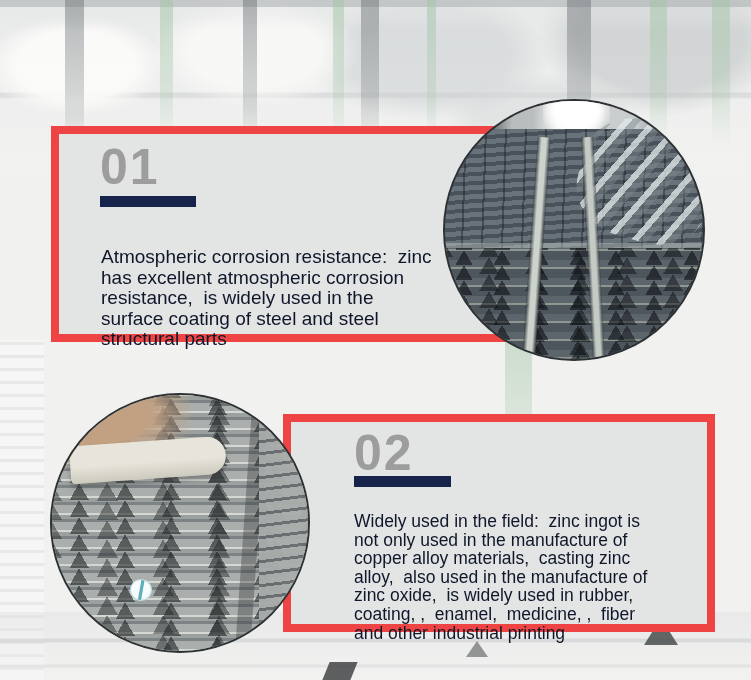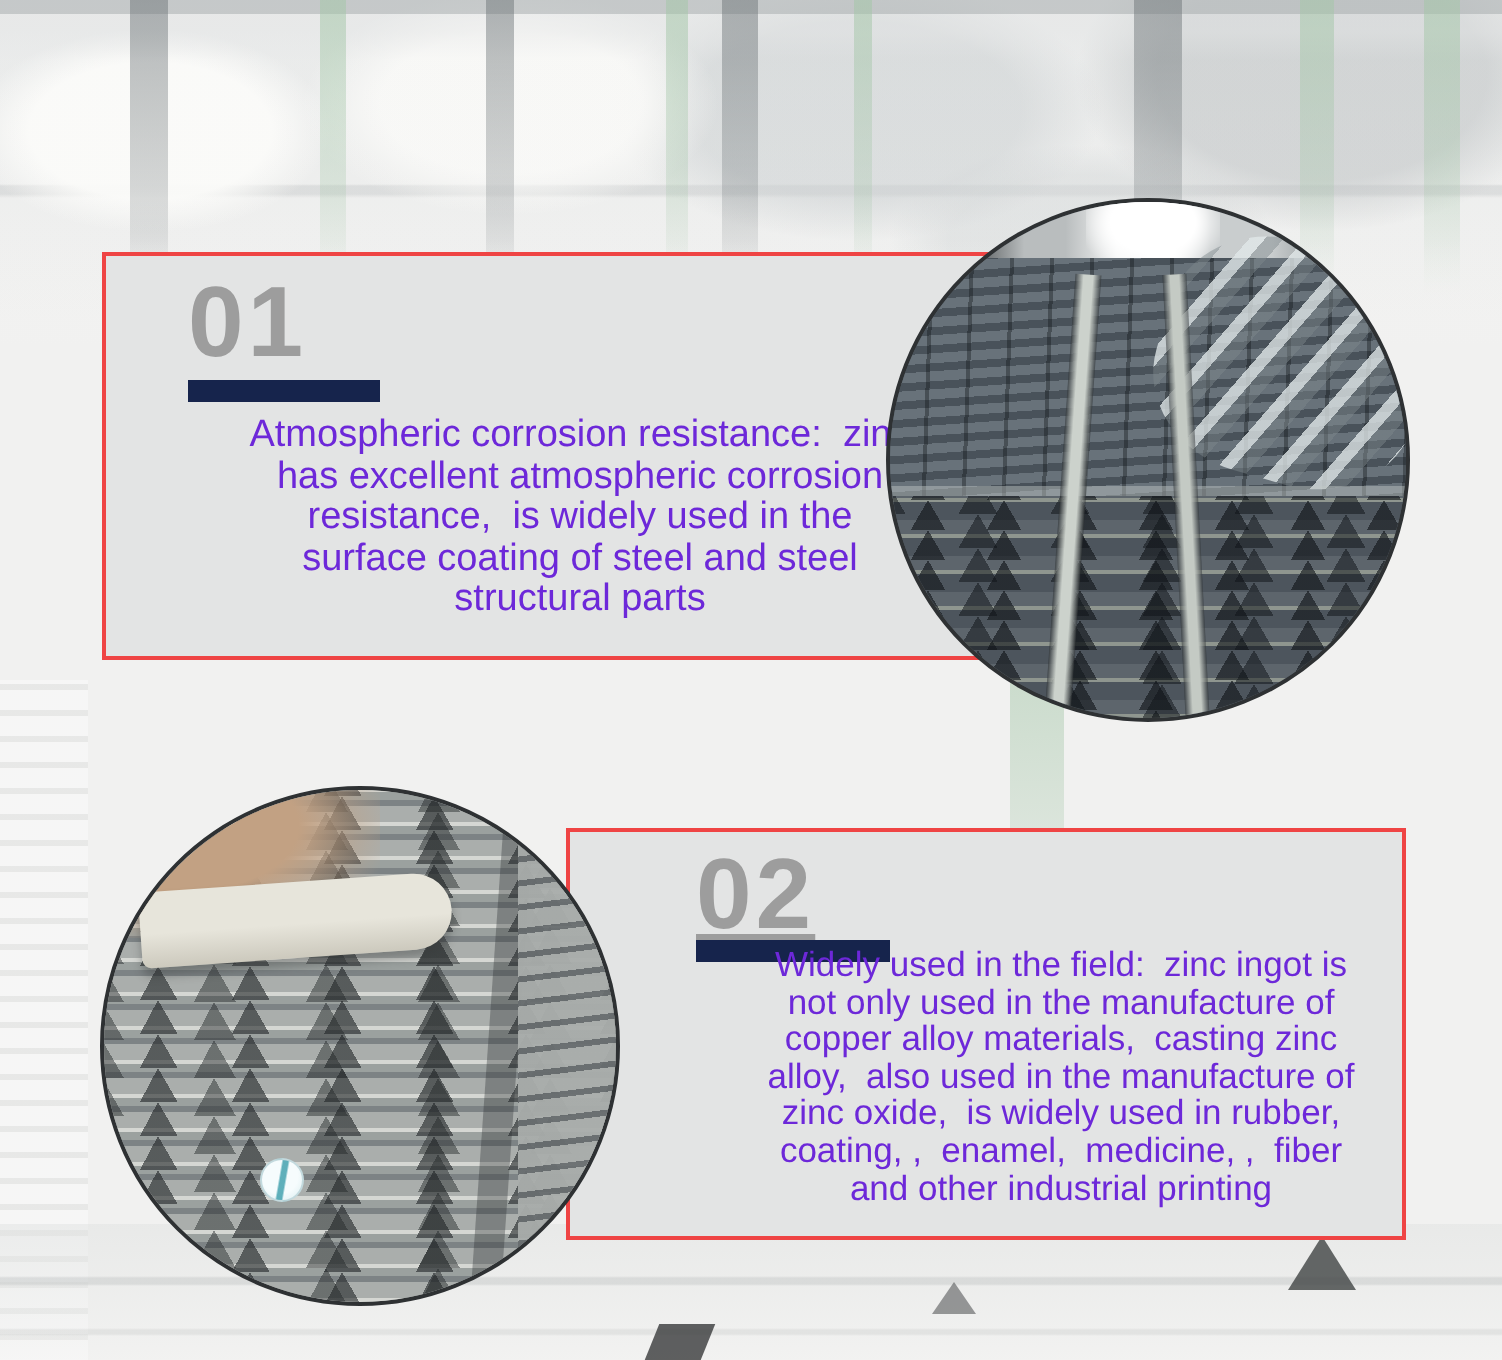"01" .panel { border: 2px solid #ef4444 -> 8px solid #ef4444; text-align: center -> none }
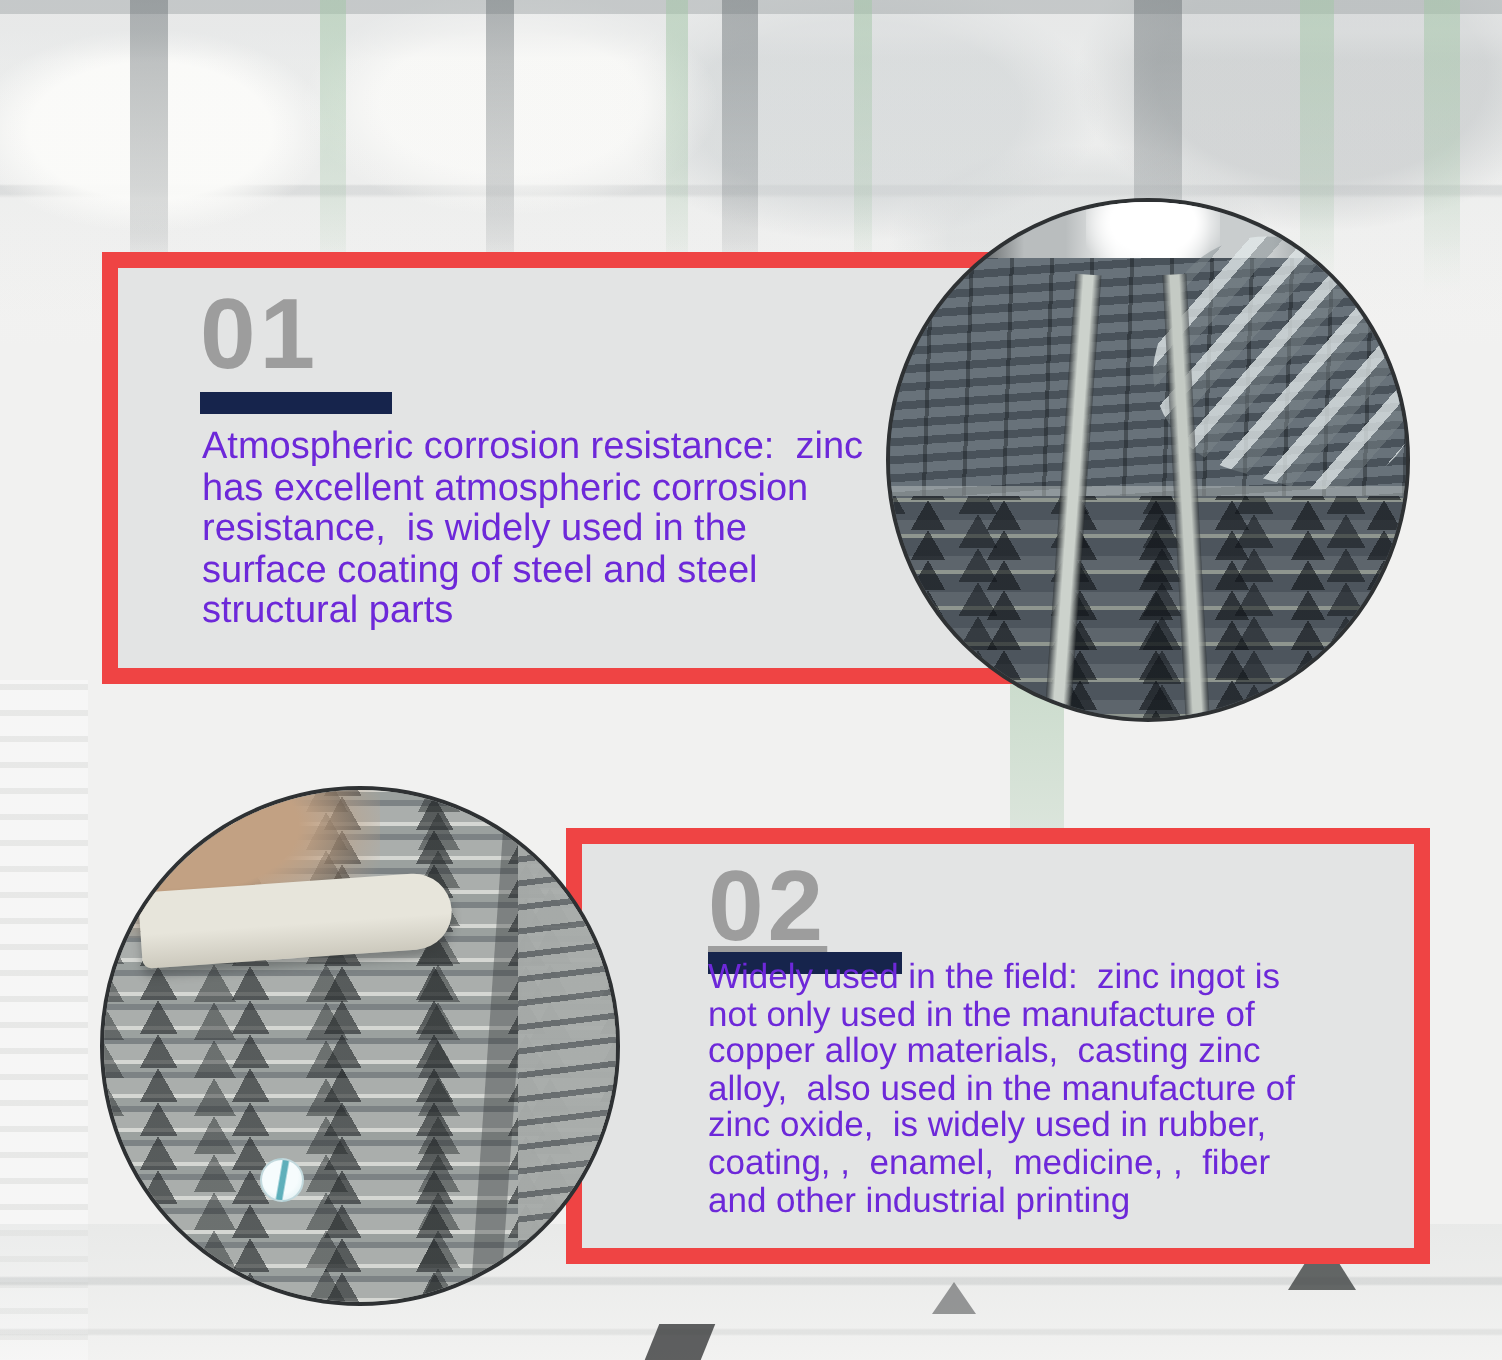"Atmospheric corrosion resistance: zinc" .sec-body { color: #6d28d9 -> #0f172a; margin-top: none -> 33px }
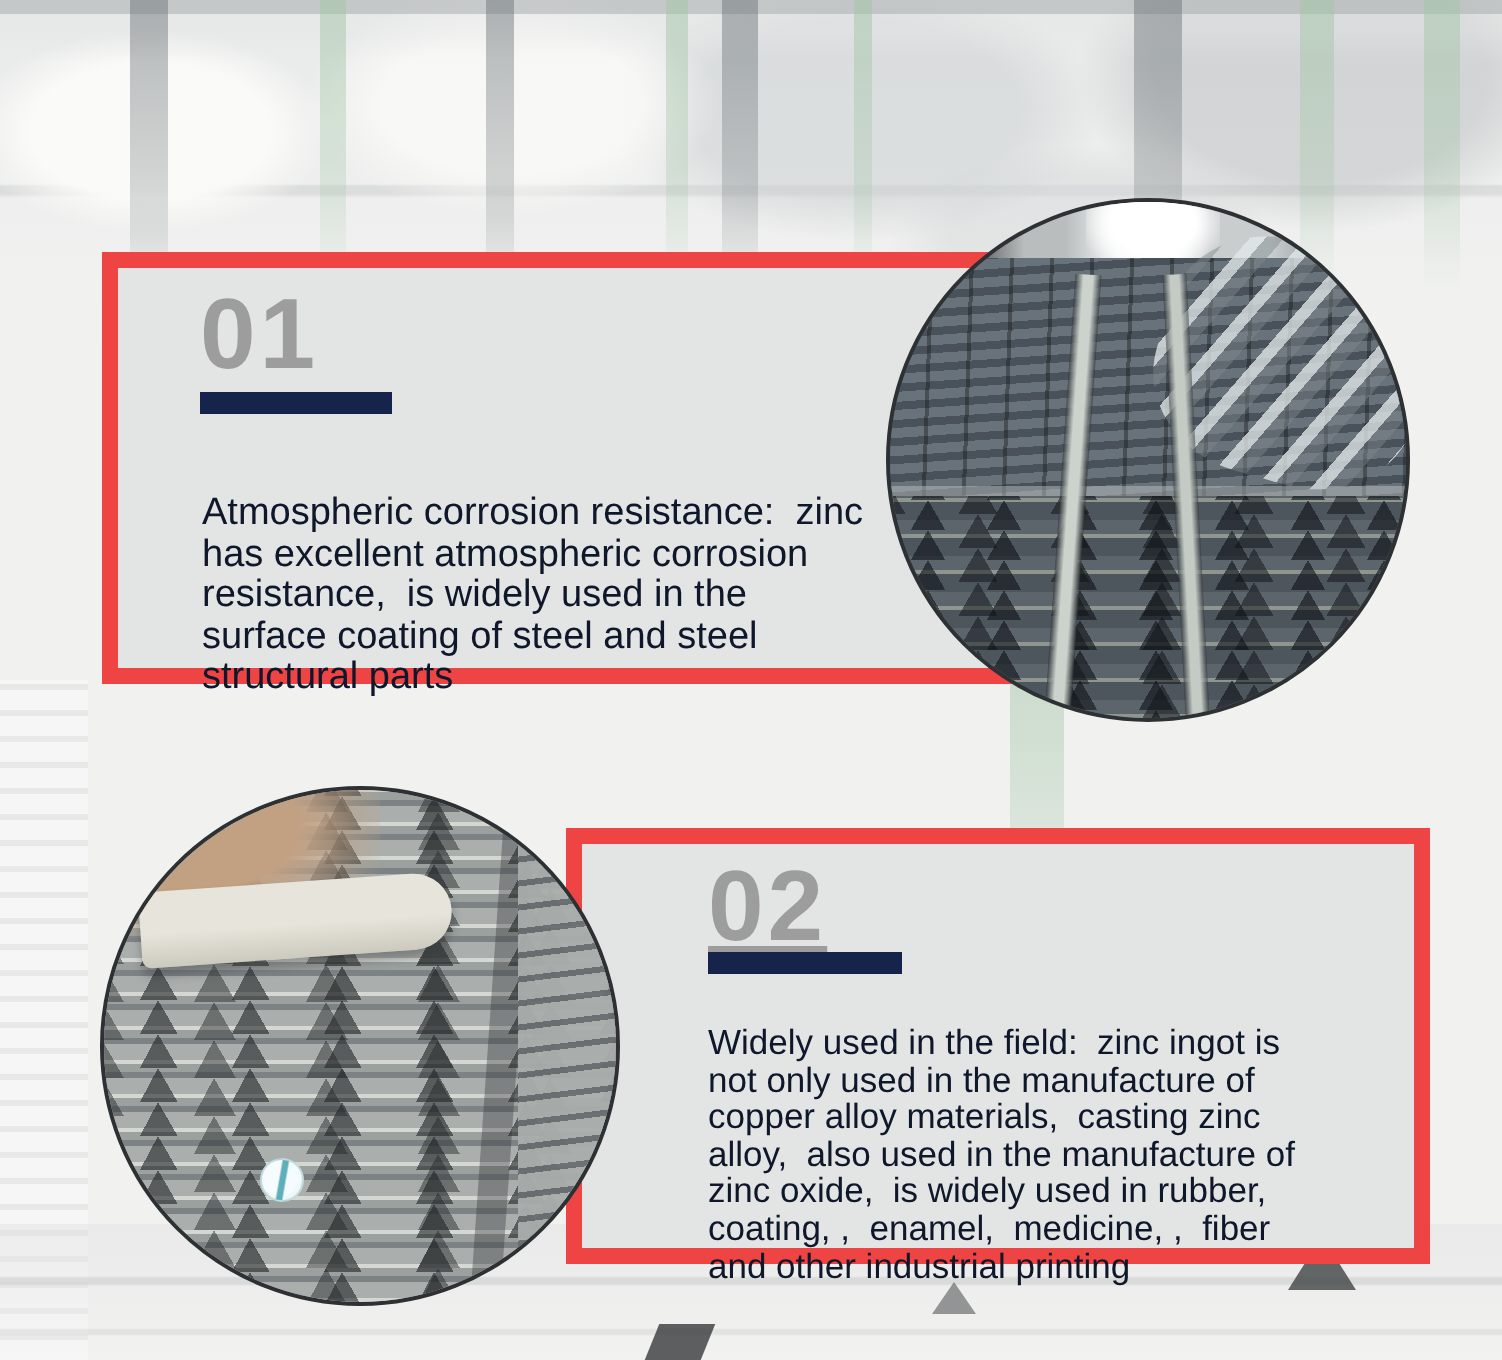"02" .panel-2 .sec-num { text-decoration: underline -> none }
